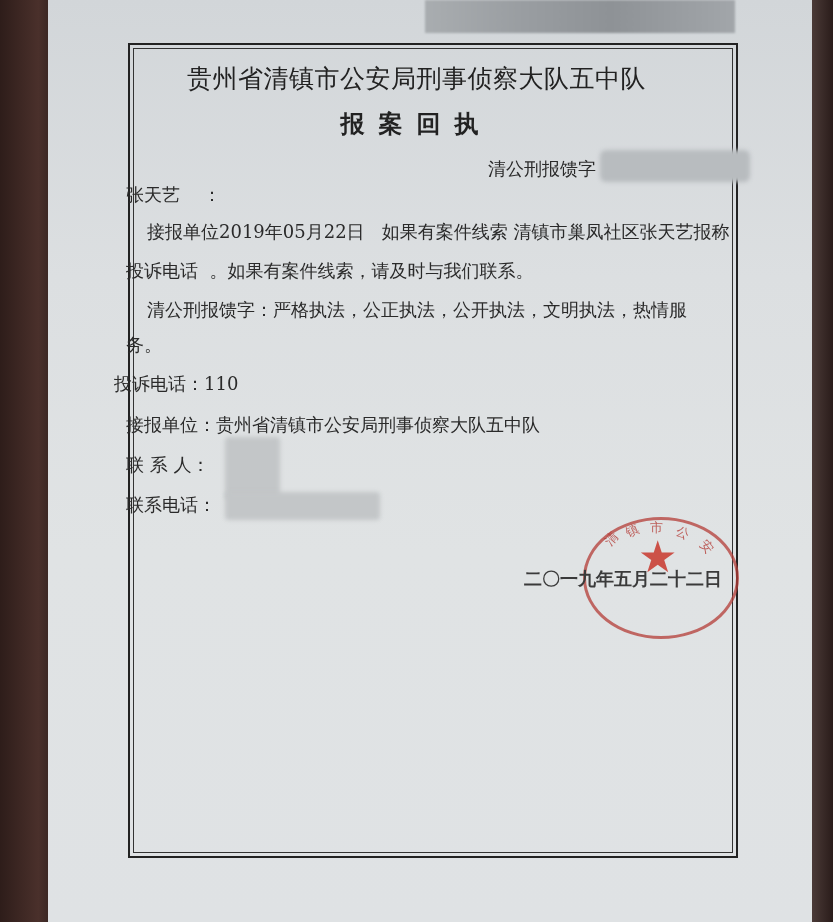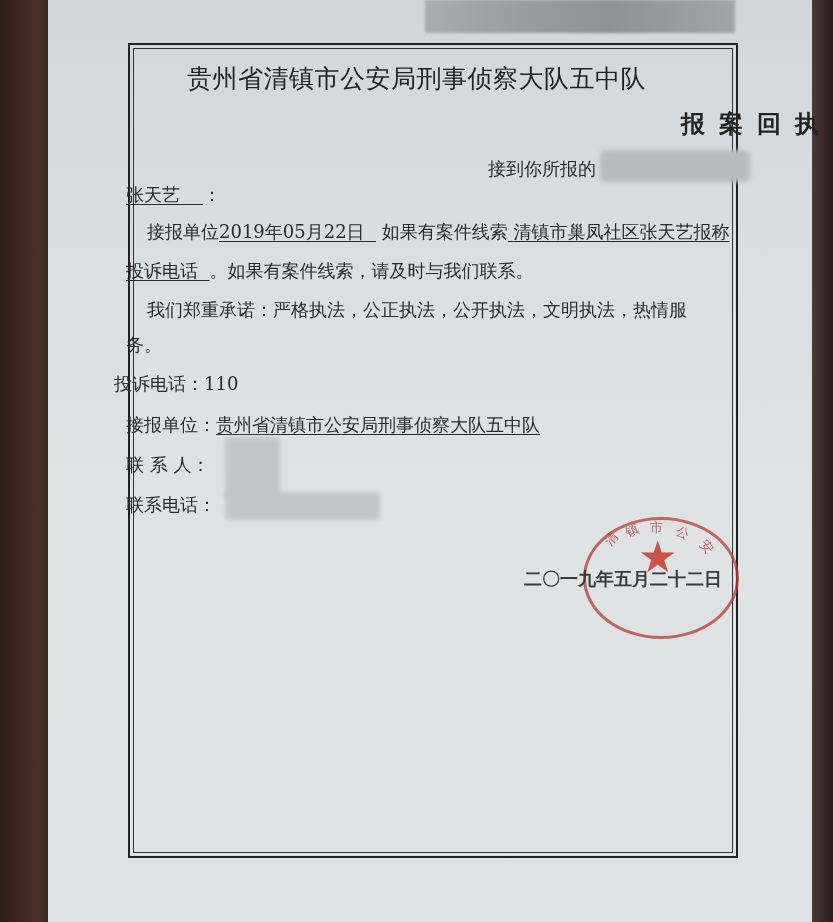"报案回执" .subtitle { text-align: right -> center }
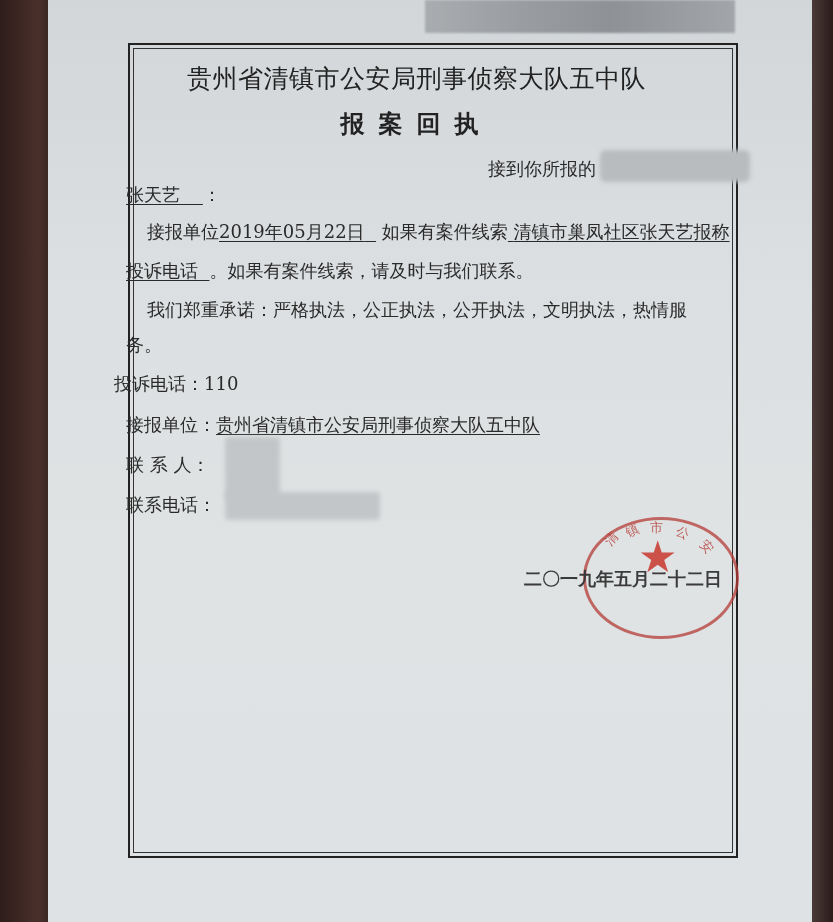"接到你所报的" div.ref { text: 接到你所报的 -> 清公刑报馈字 }
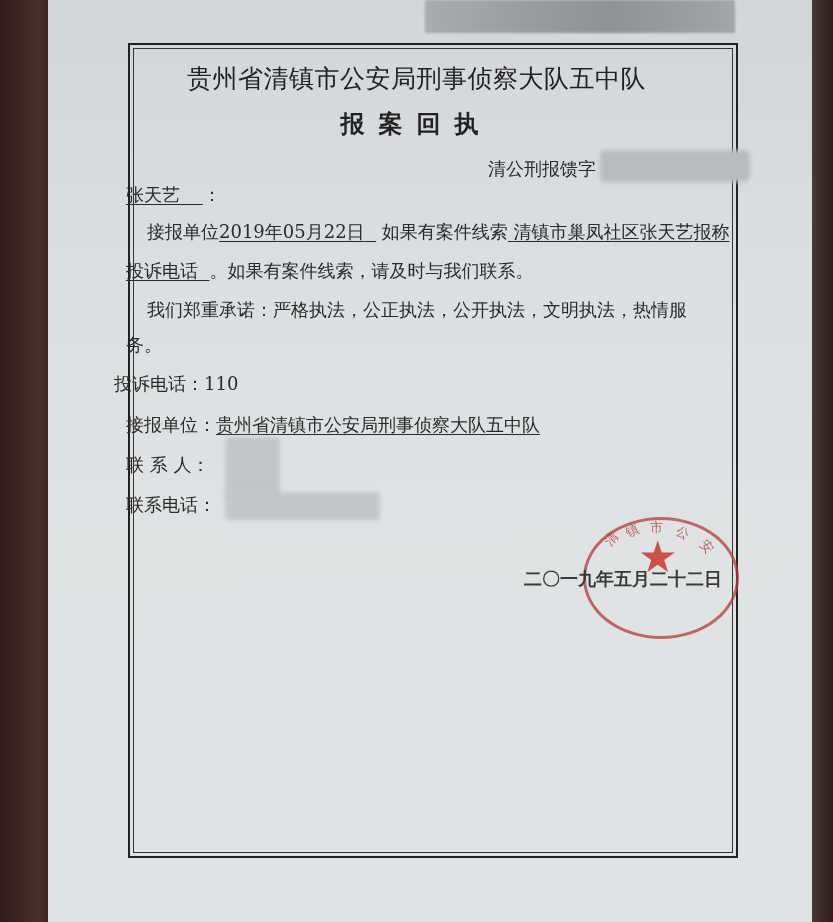"张天艺" .ul { text-decoration: underline -> none }
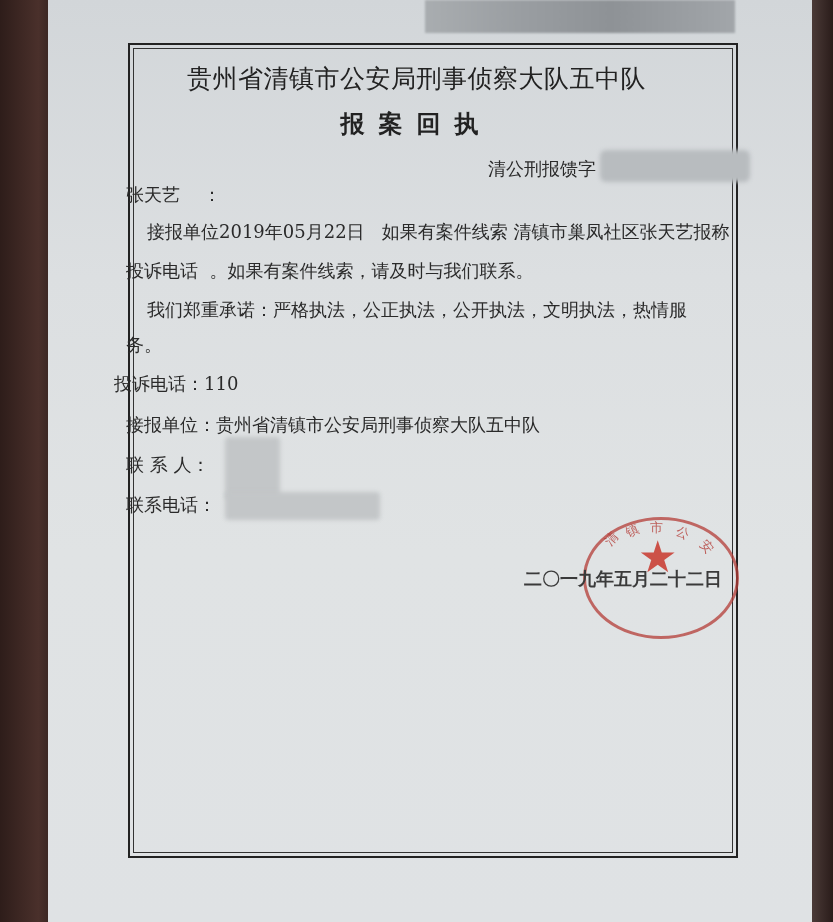"我们郑重承诺：严格执法，公正执法，公开执法，文明执法，热情服" div.line { text: 我们郑重承诺 -> 清公刑报馈字 }
